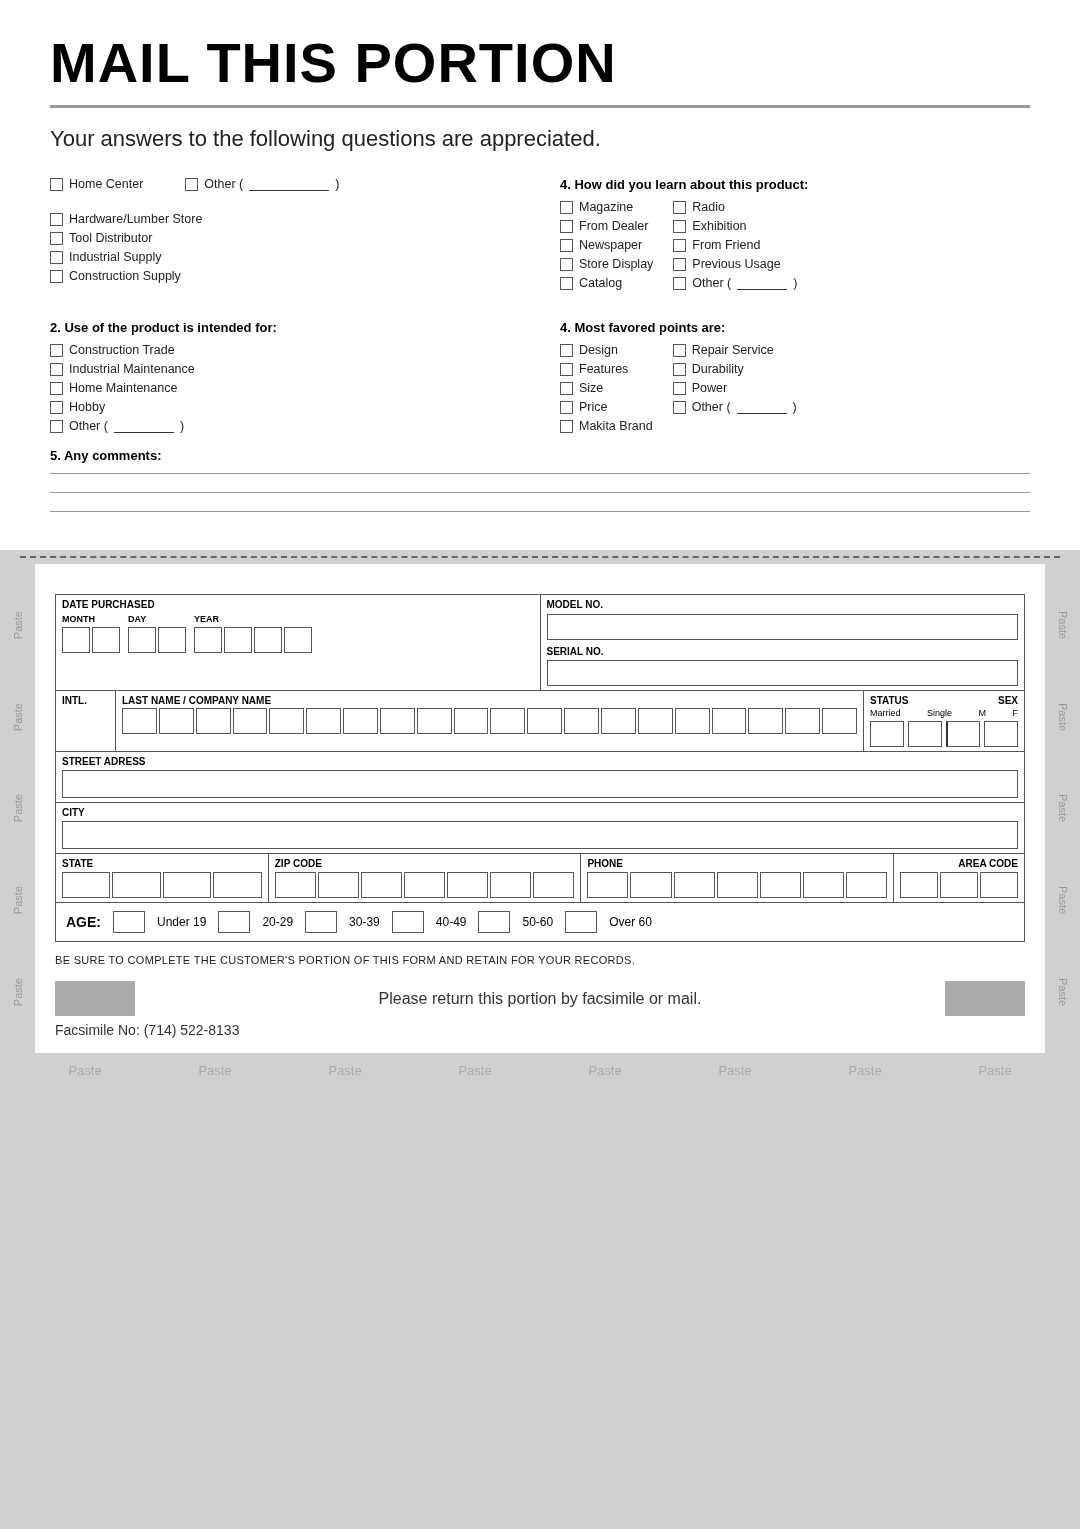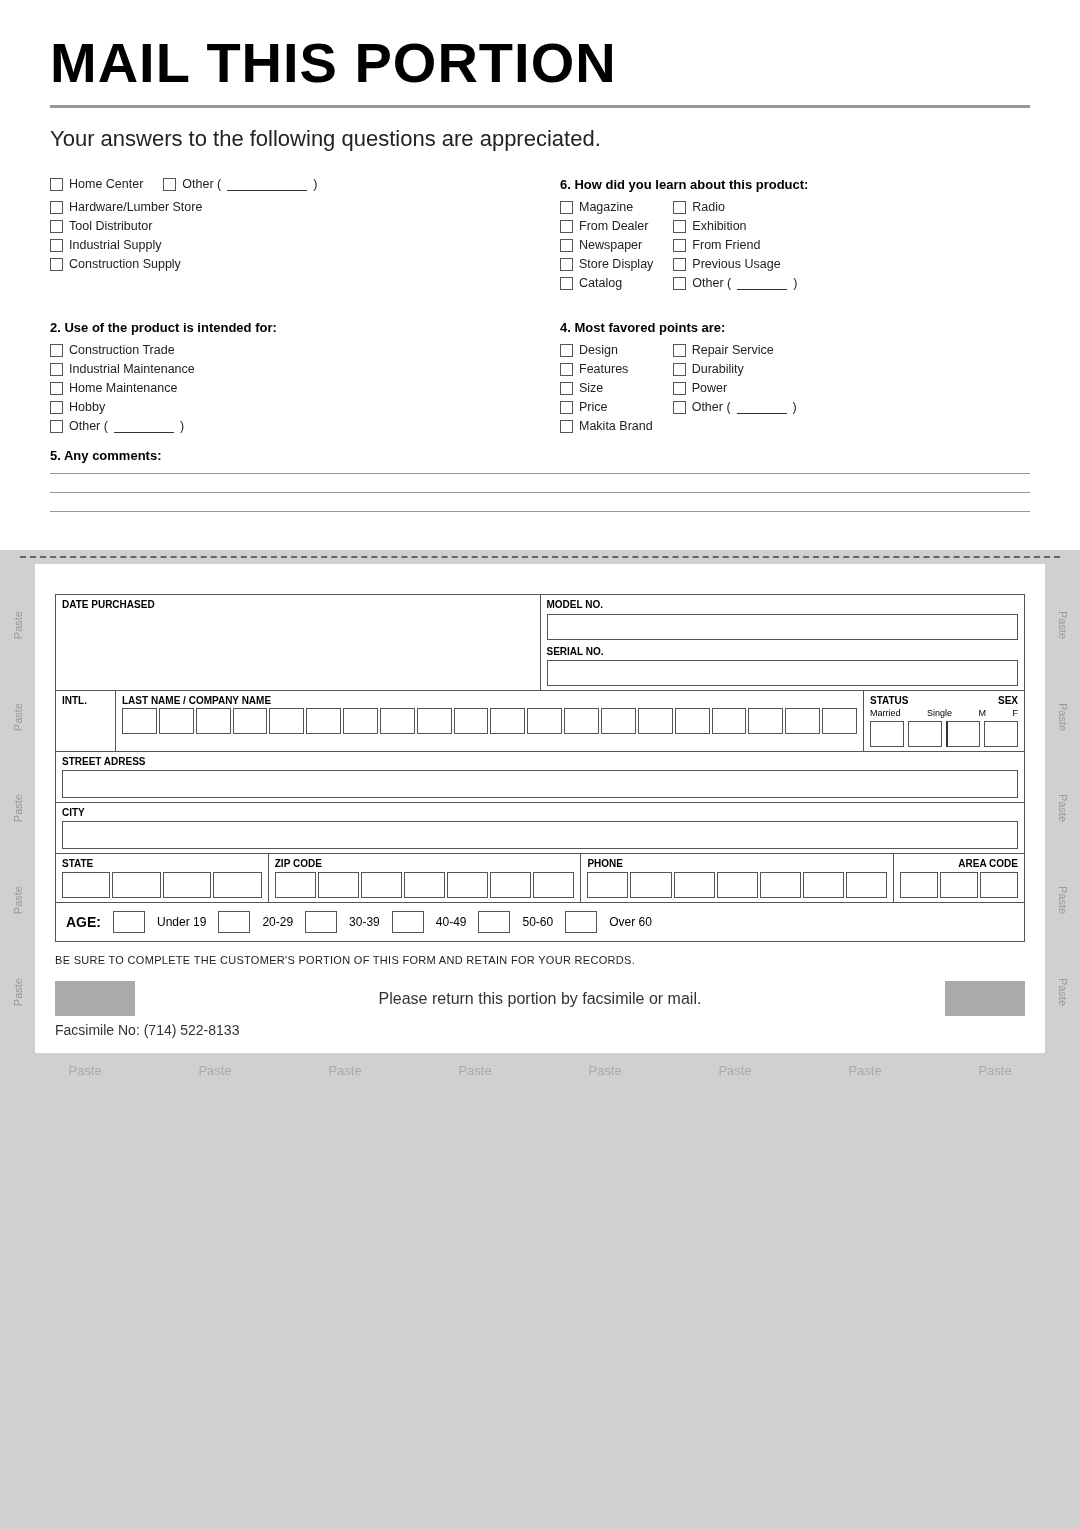"Home Center" .checkbox-row { gap: 0 -> 22px; margin-bottom: 4px -> 16px }
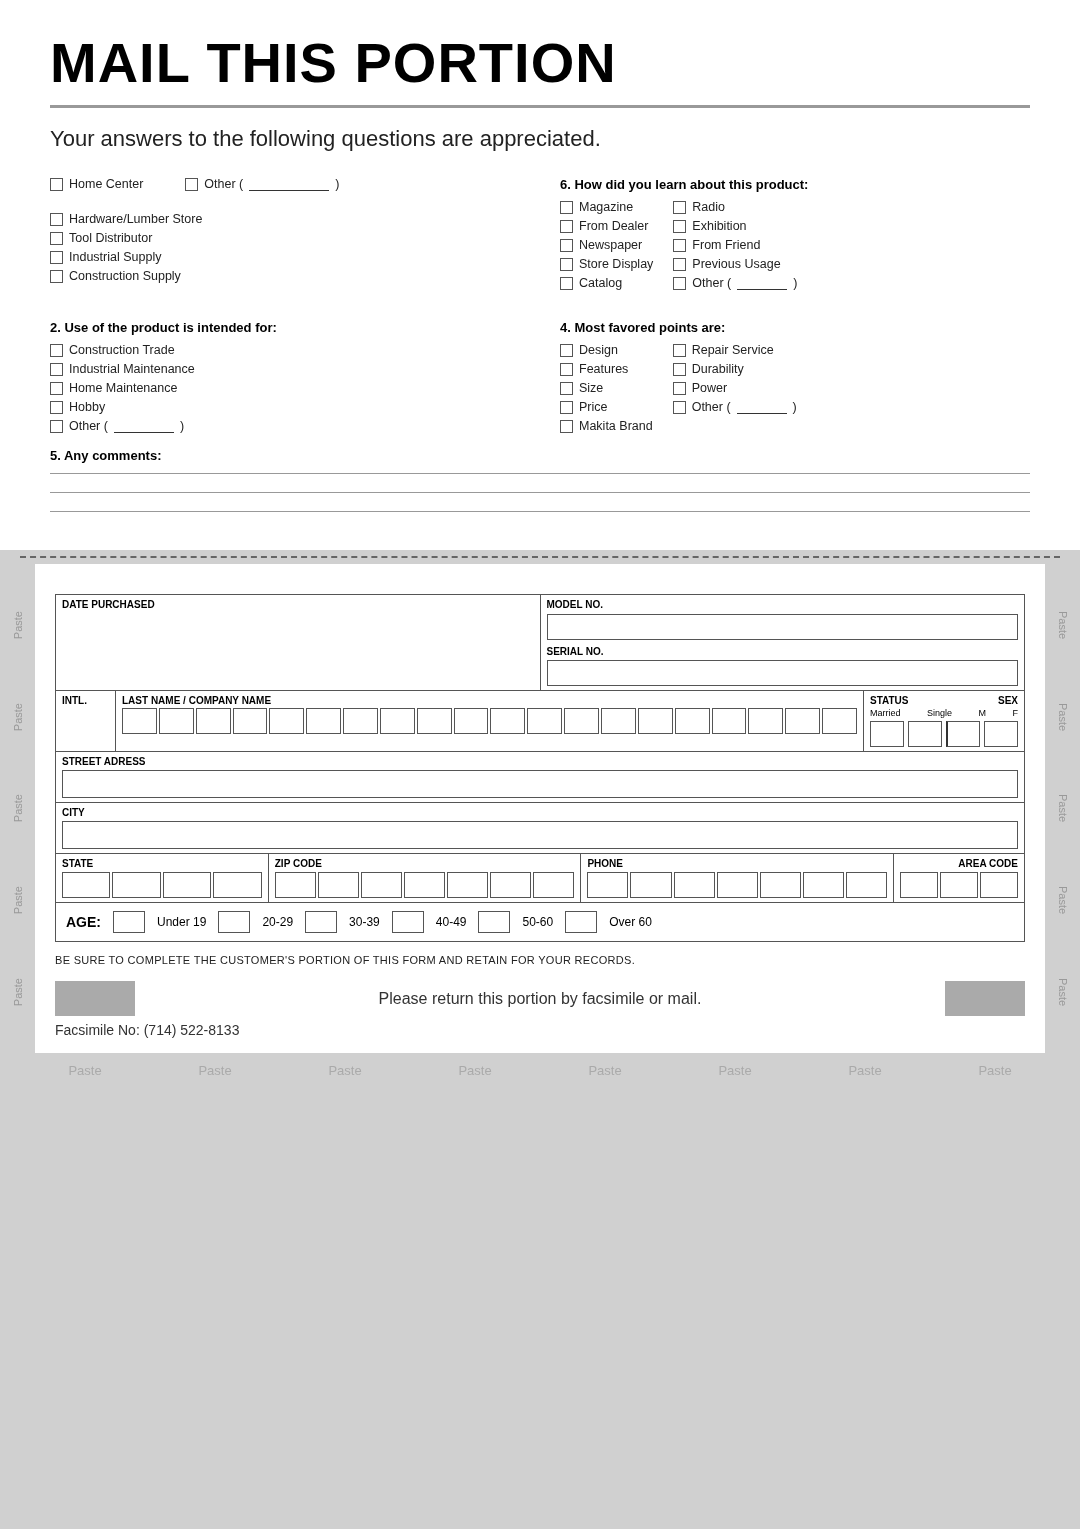"6. How did you learn" div.question-title { text: 6 -> 4 }
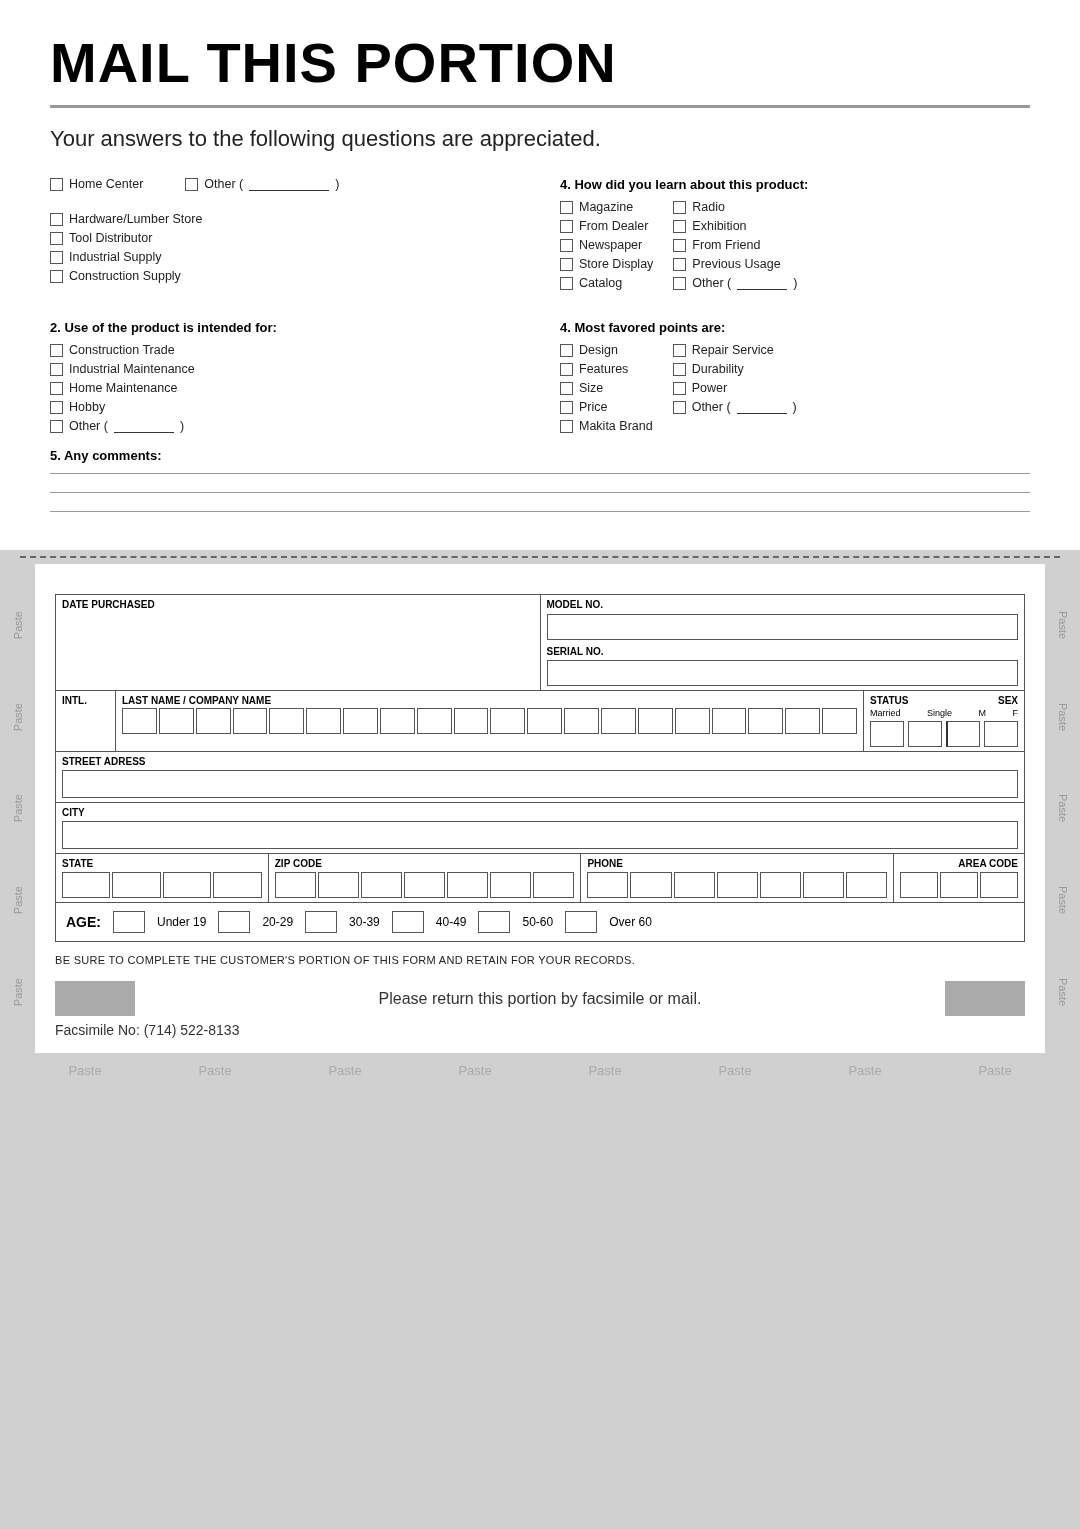"MONTH" div { html: none -> <div> <div> <div>MONTH</div> <div> <div></div> <div></div> </div> </div> <div> <div>DAY</div> <div> <div></div> <div></div> </div> </div> <div> <div>YEAR</div> <div> <div></div> <div></div> <div></div> <div></div> </div> </div> </div> }
